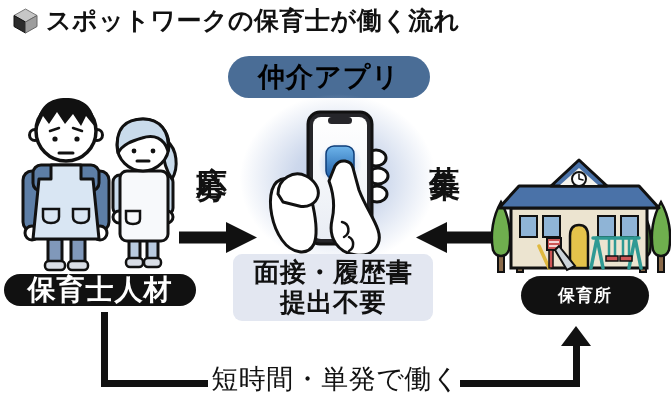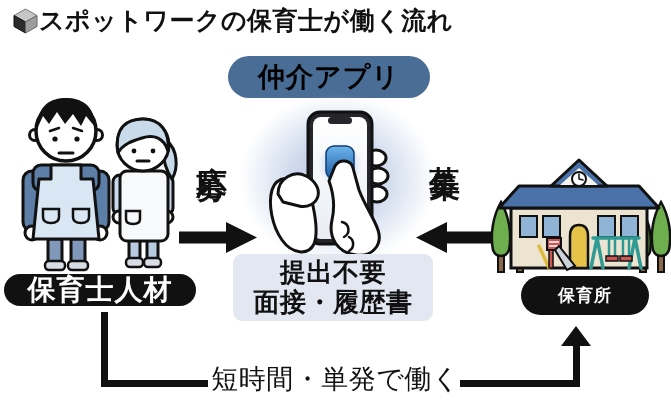"スポットワークの保育士が働く流れ" .title-row { gap: none -> 7px }
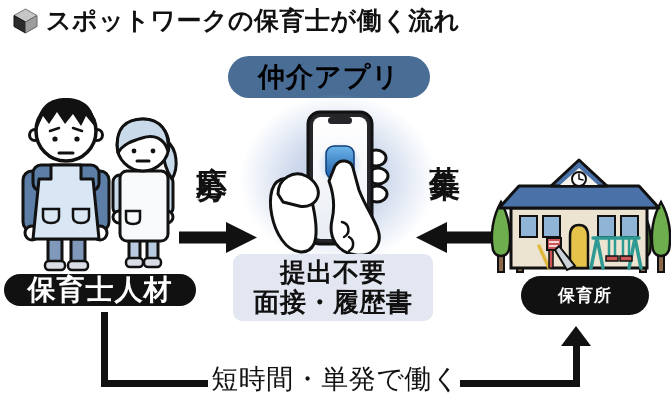"提出不要" span { order: before "面接・履歴書" -> after "面接・履歴書" }
